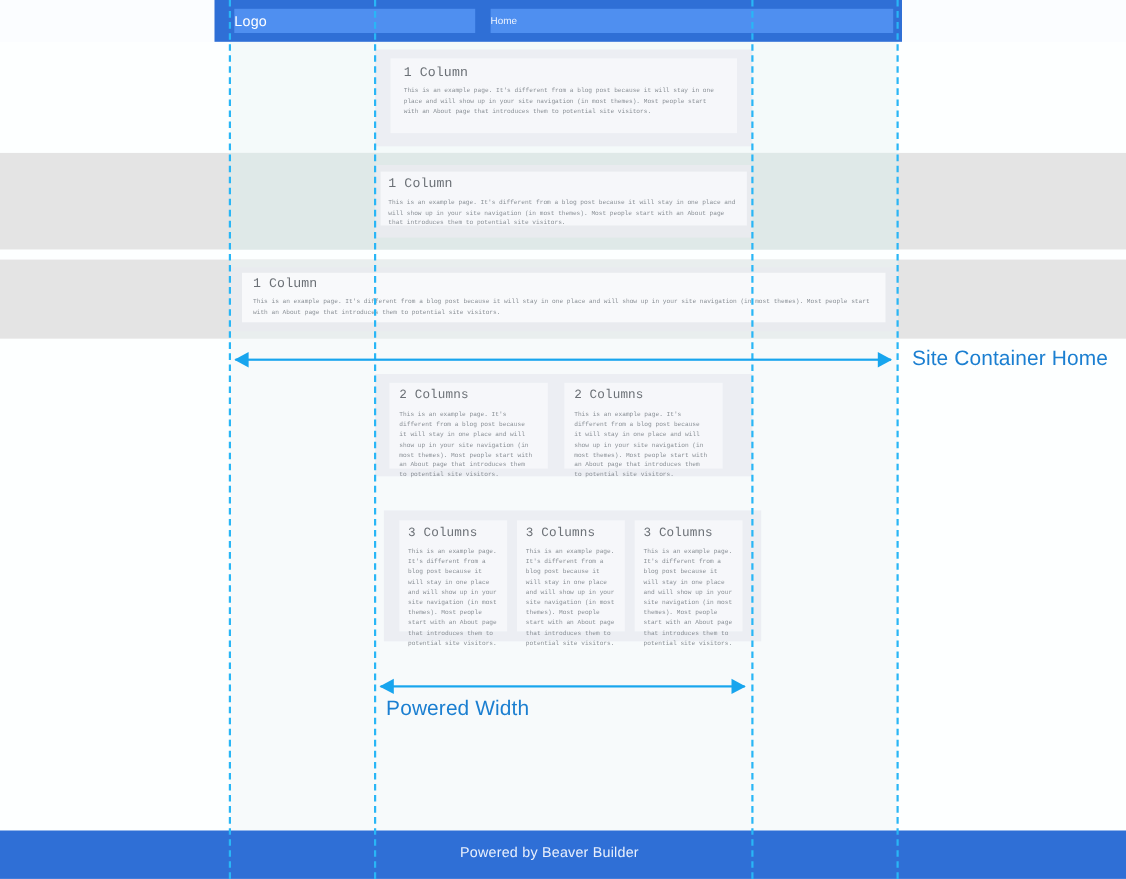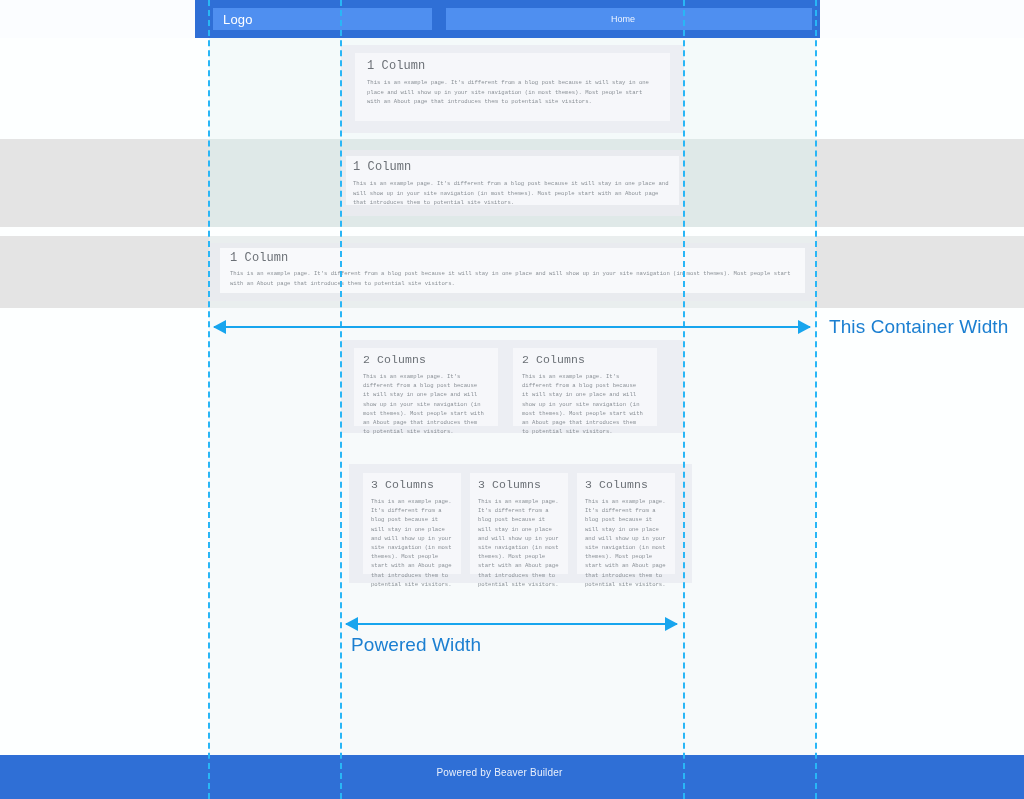"Logo" .logo-text { padding-left: 10px -> none }
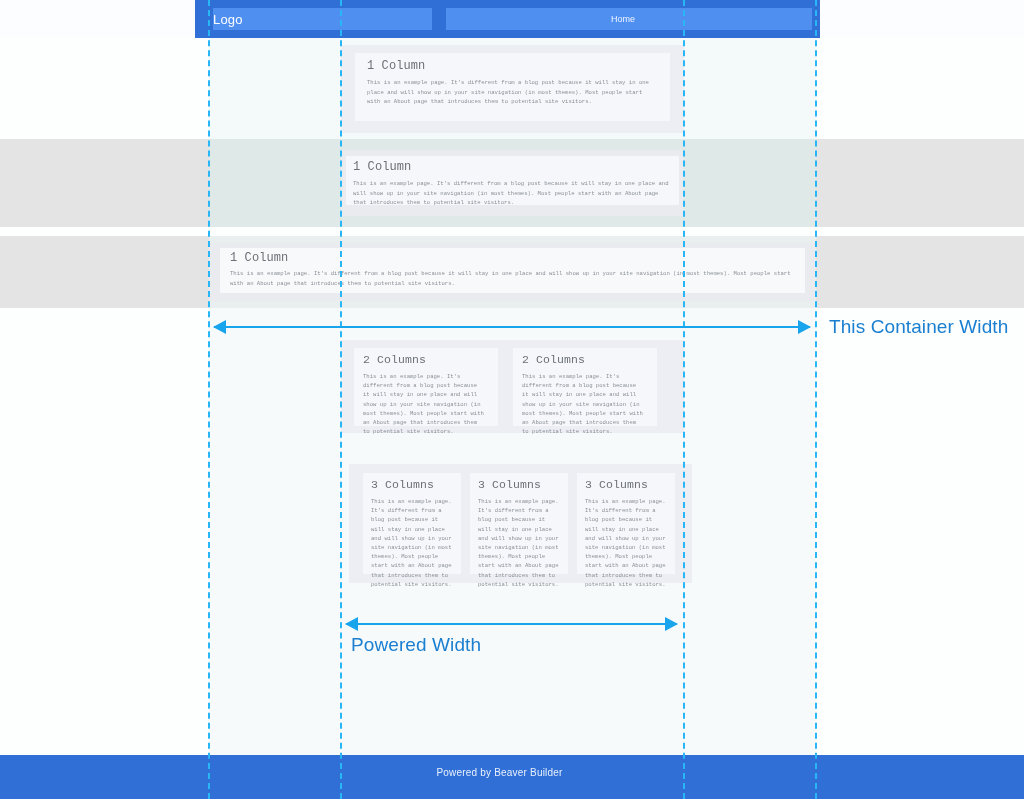"Home" .nav-box { justify-content: center -> flex-start }
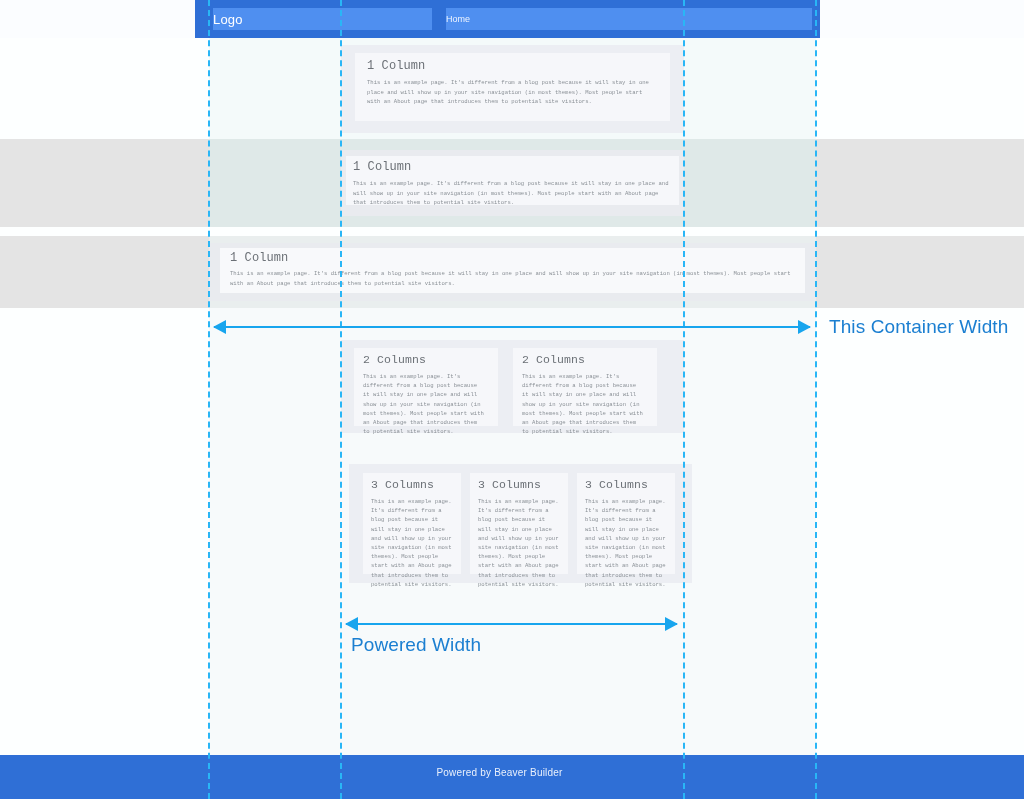"This Container Width" div { text: This Container Width -> Site Container Home }
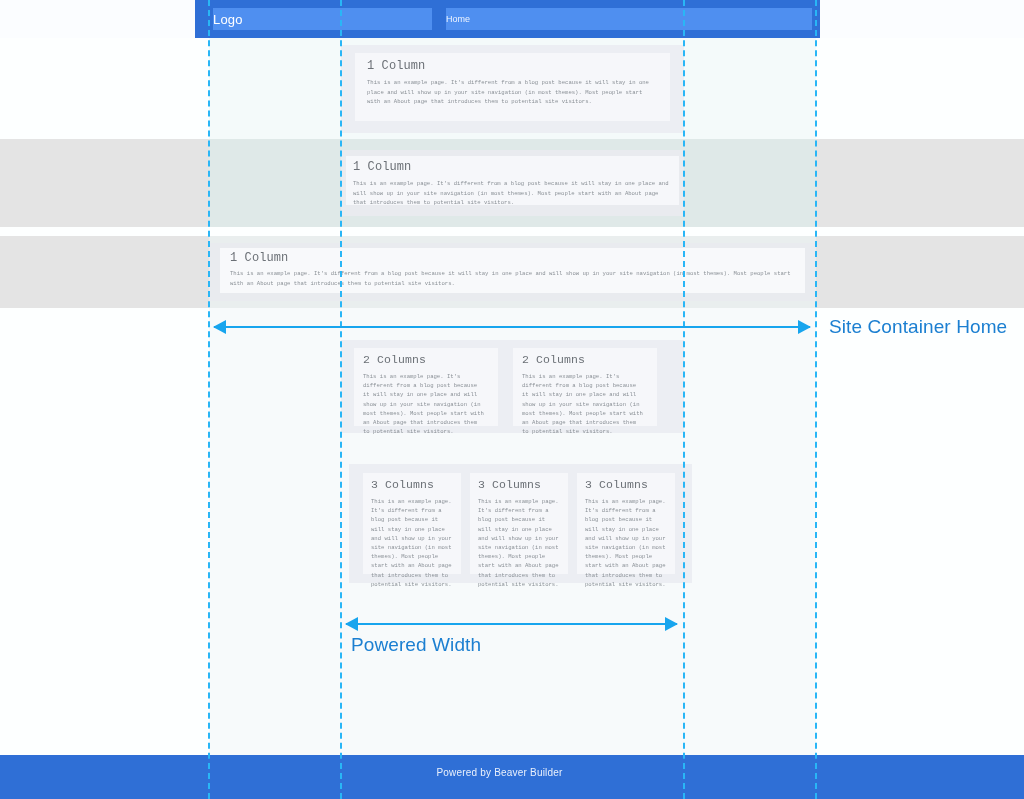"Powered by Beaver Builder" .footer-text { font-size: 10px -> 13px }
